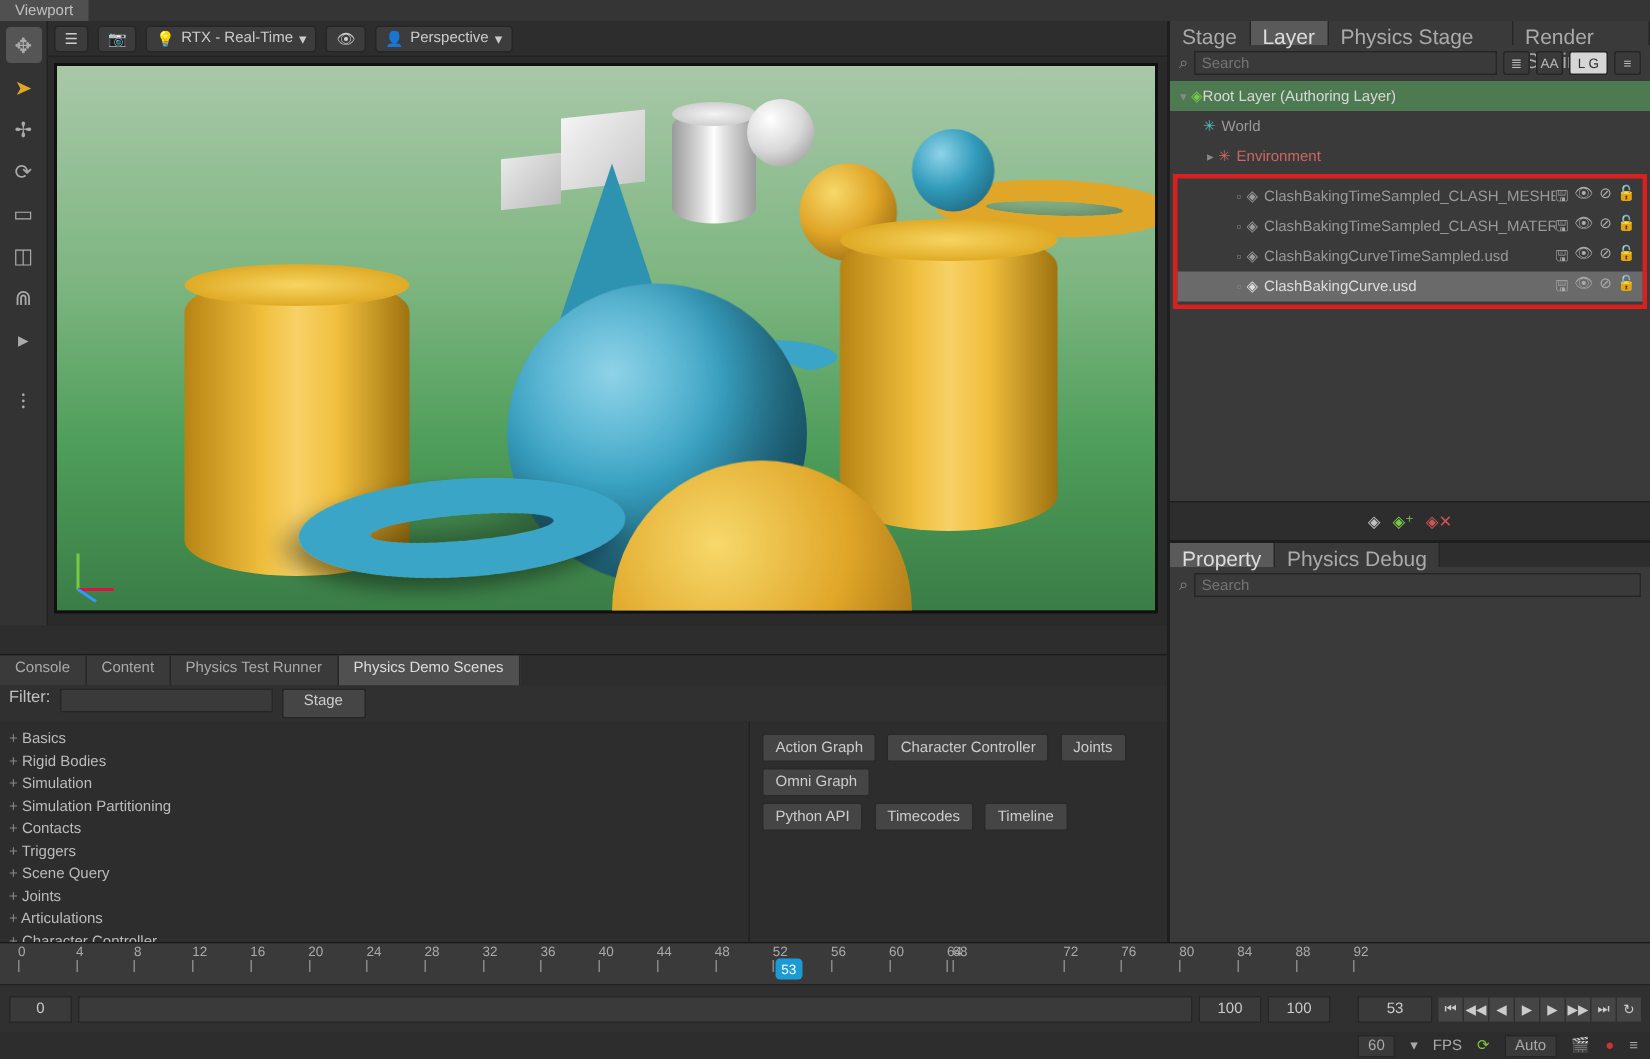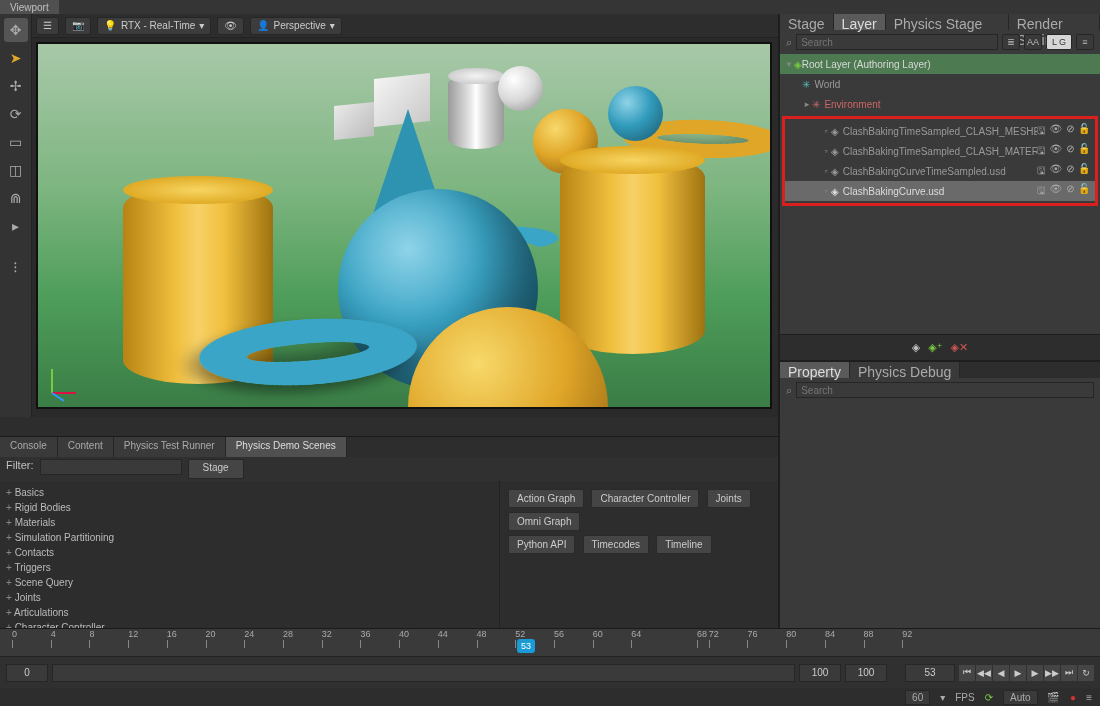"Materials" div.tree-row { text: Materials -> Simulation }
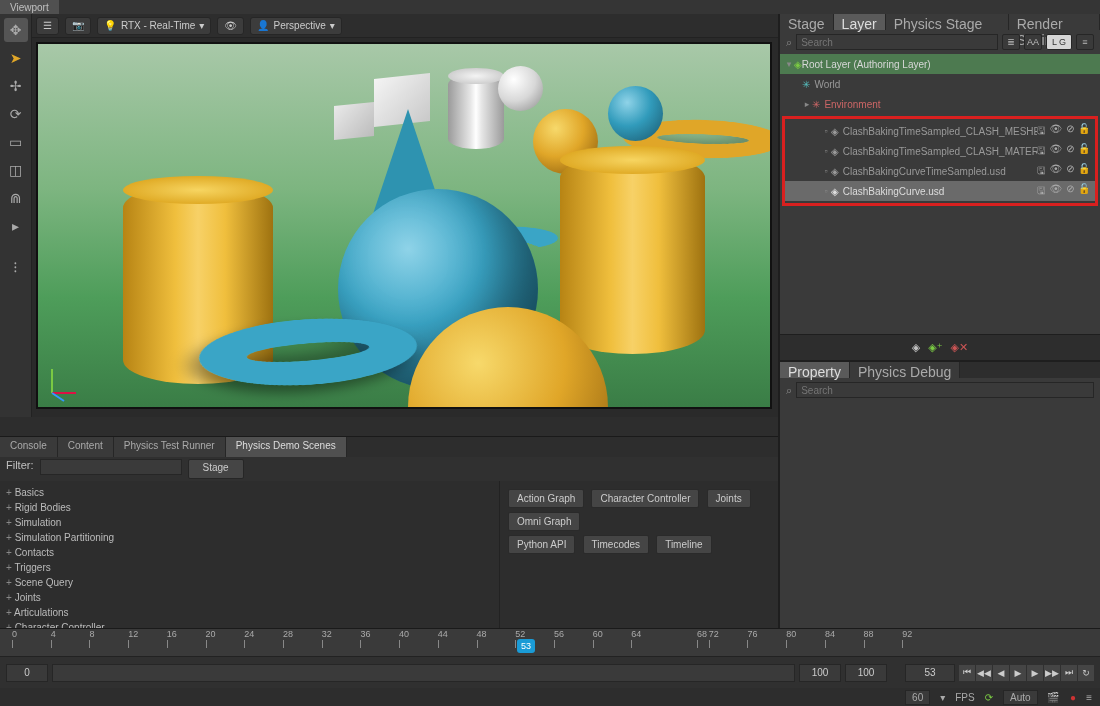"68" div.tl-tick { left: 697px -> 635px }
